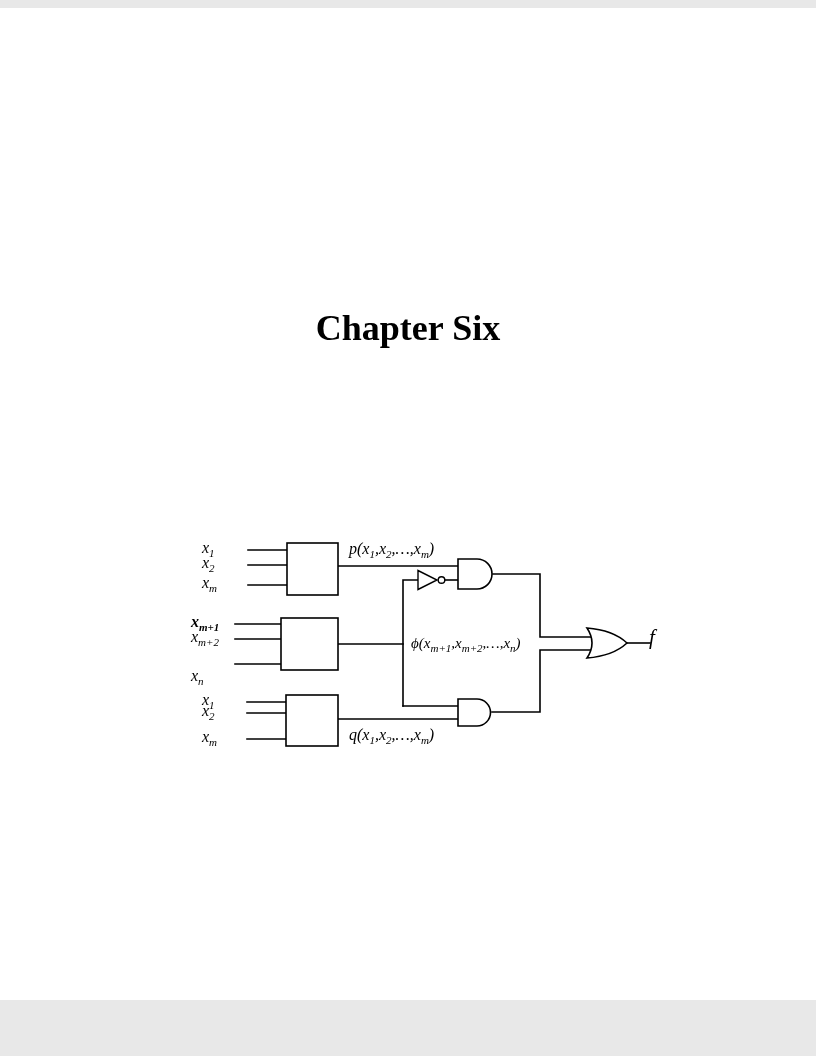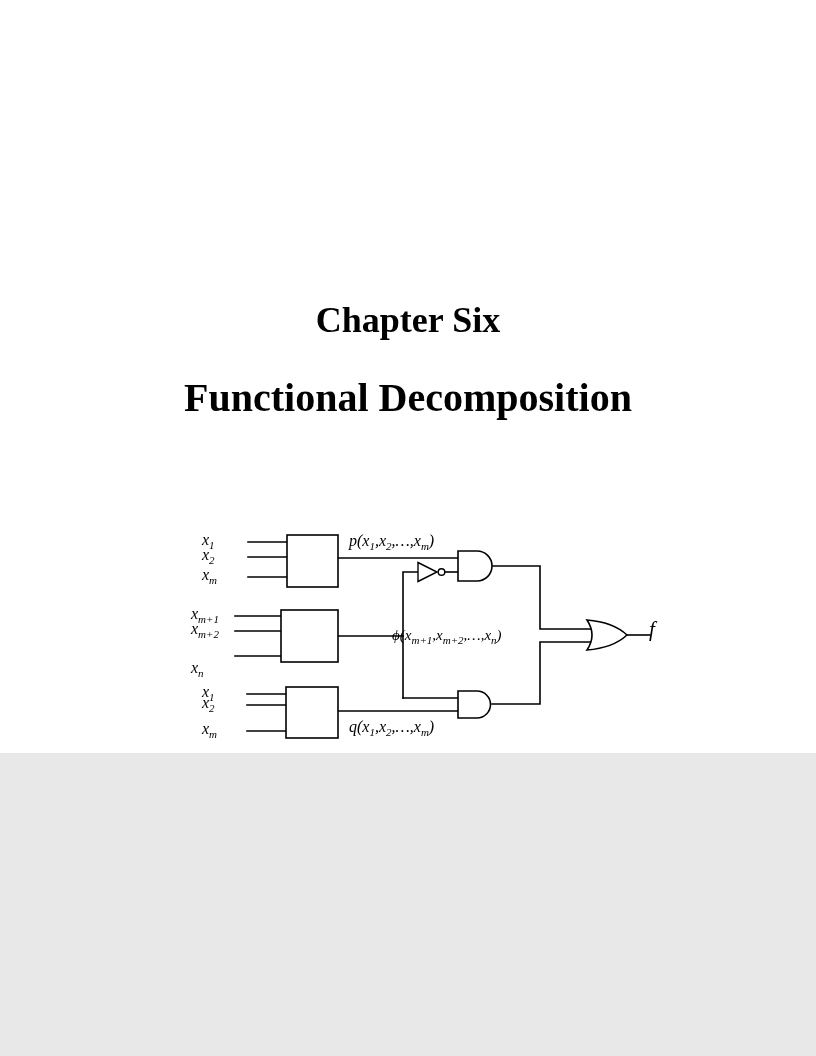"Chapter Six" .page { height: 753px -> 992px; margin: 0 auto -> 8px auto }
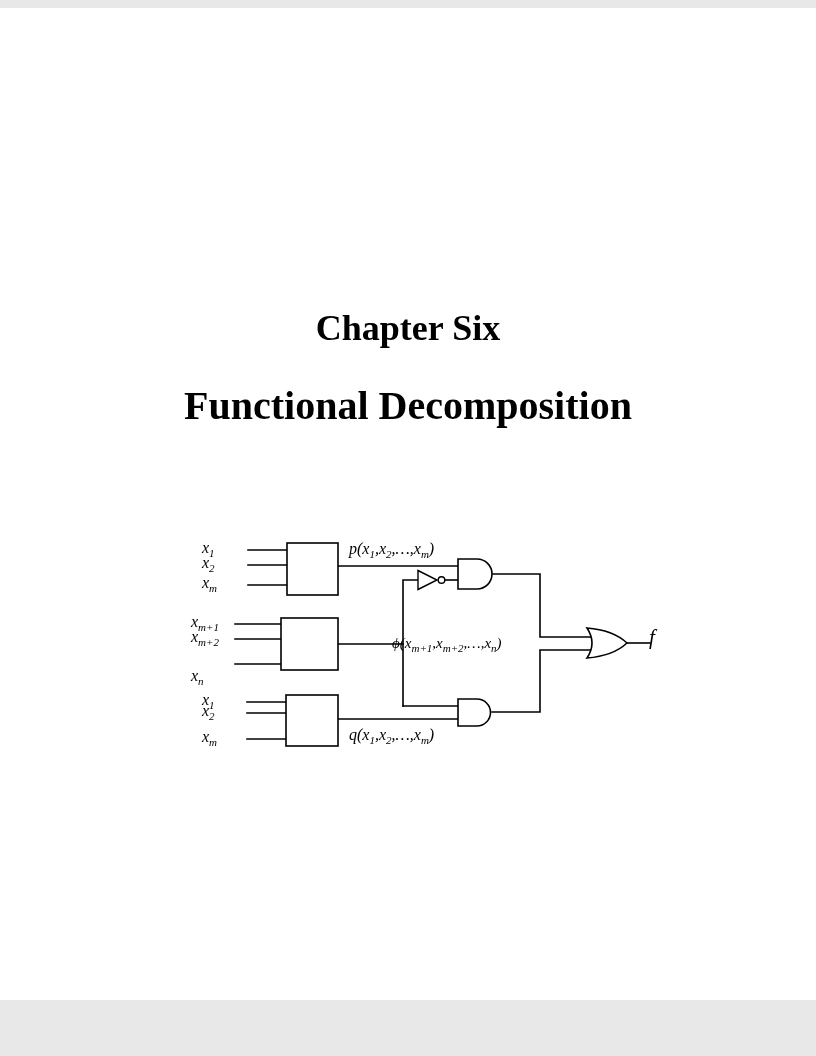"Functional Decomposition" div.main-title { html: <div>Functional Decomposition</div> -> none }
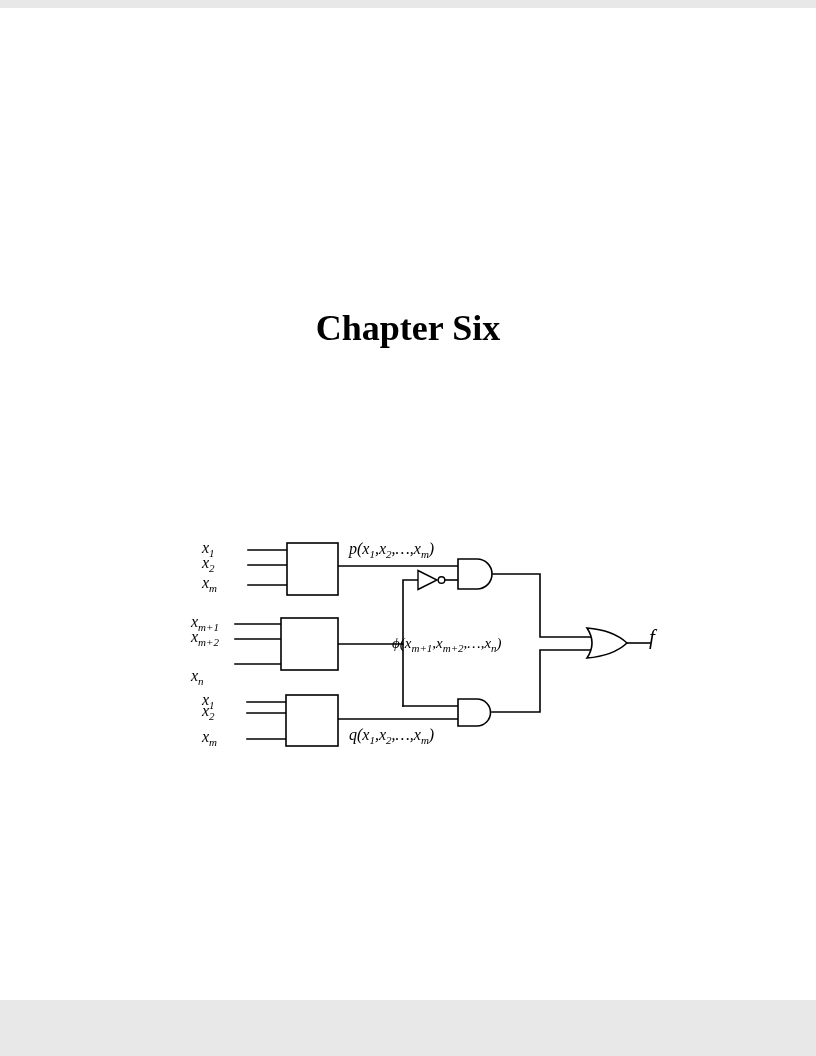"xm+1" .in-f-1 { font-weight: none -> bold }
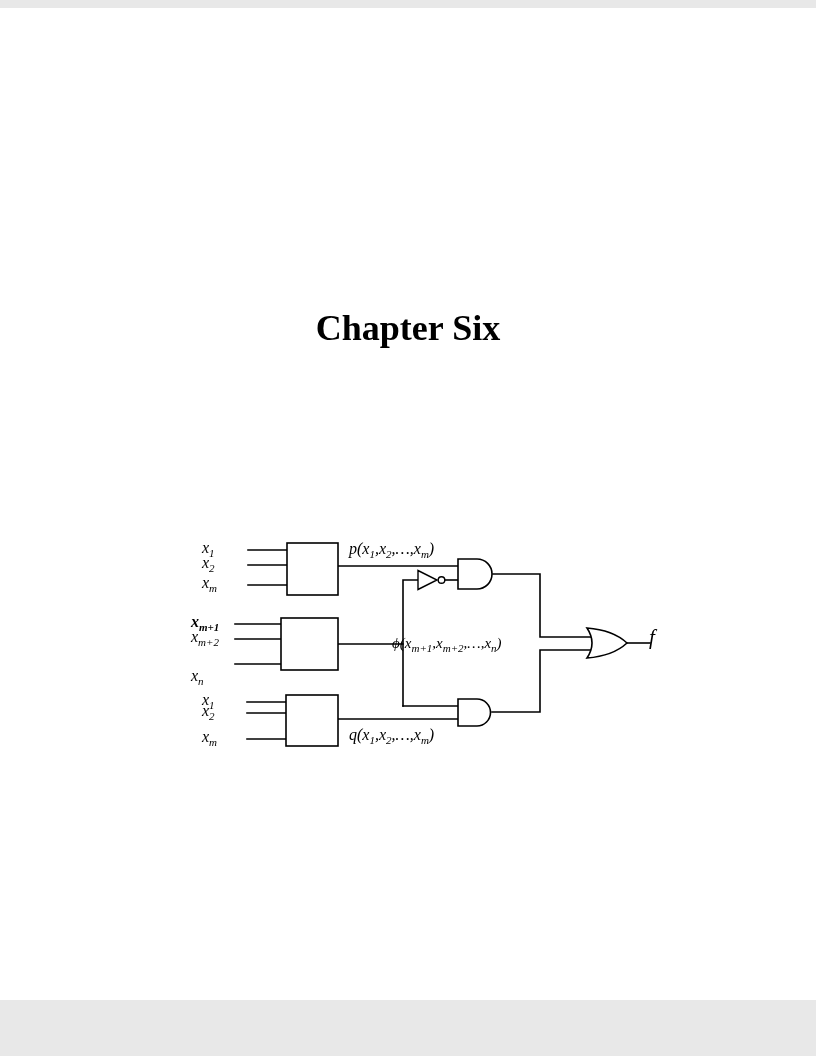"ϕ(xm+1,xm+2,…,xn)" .lbl-phi { left: 392px -> 411px }
